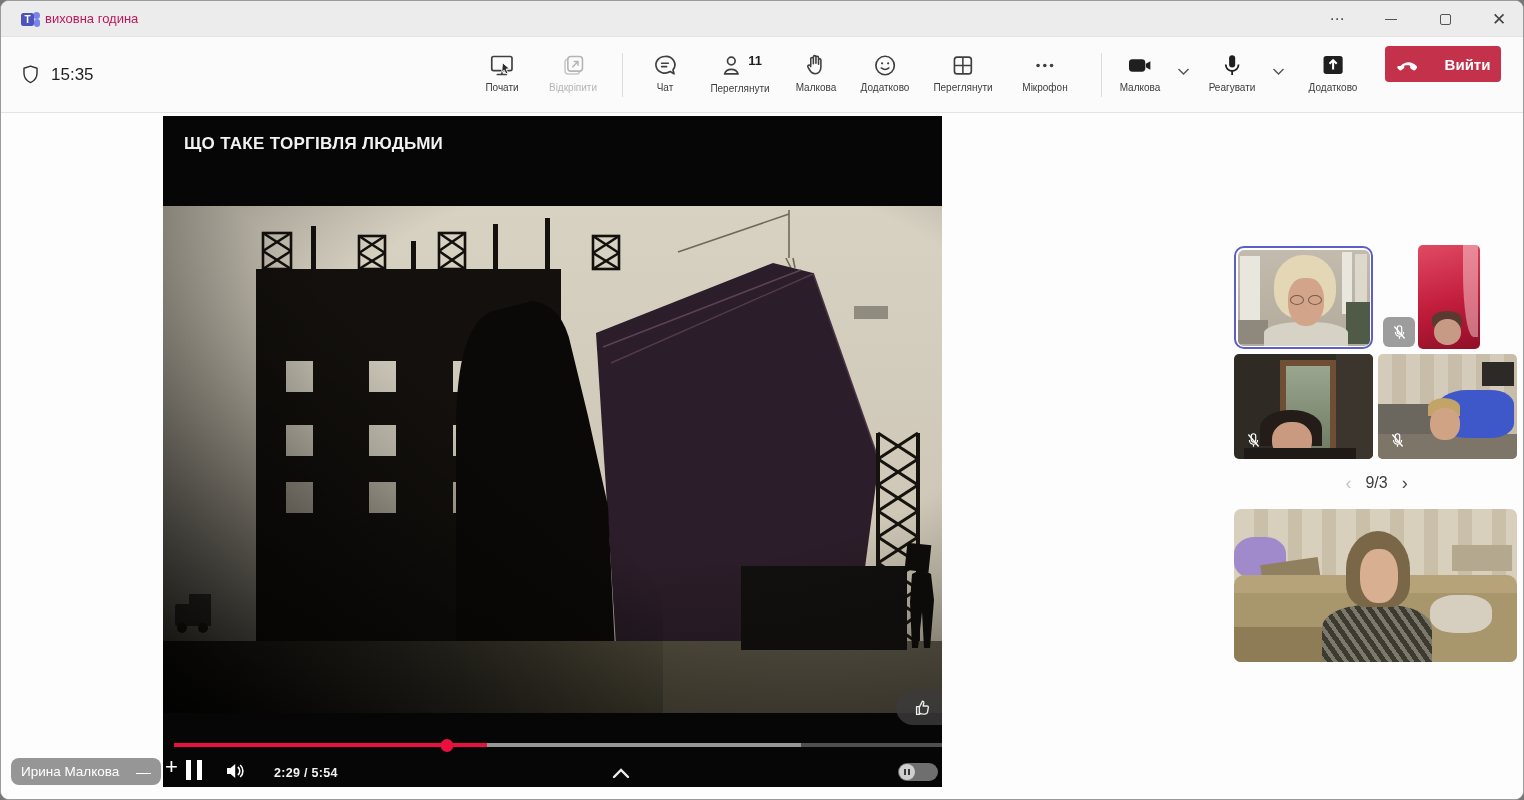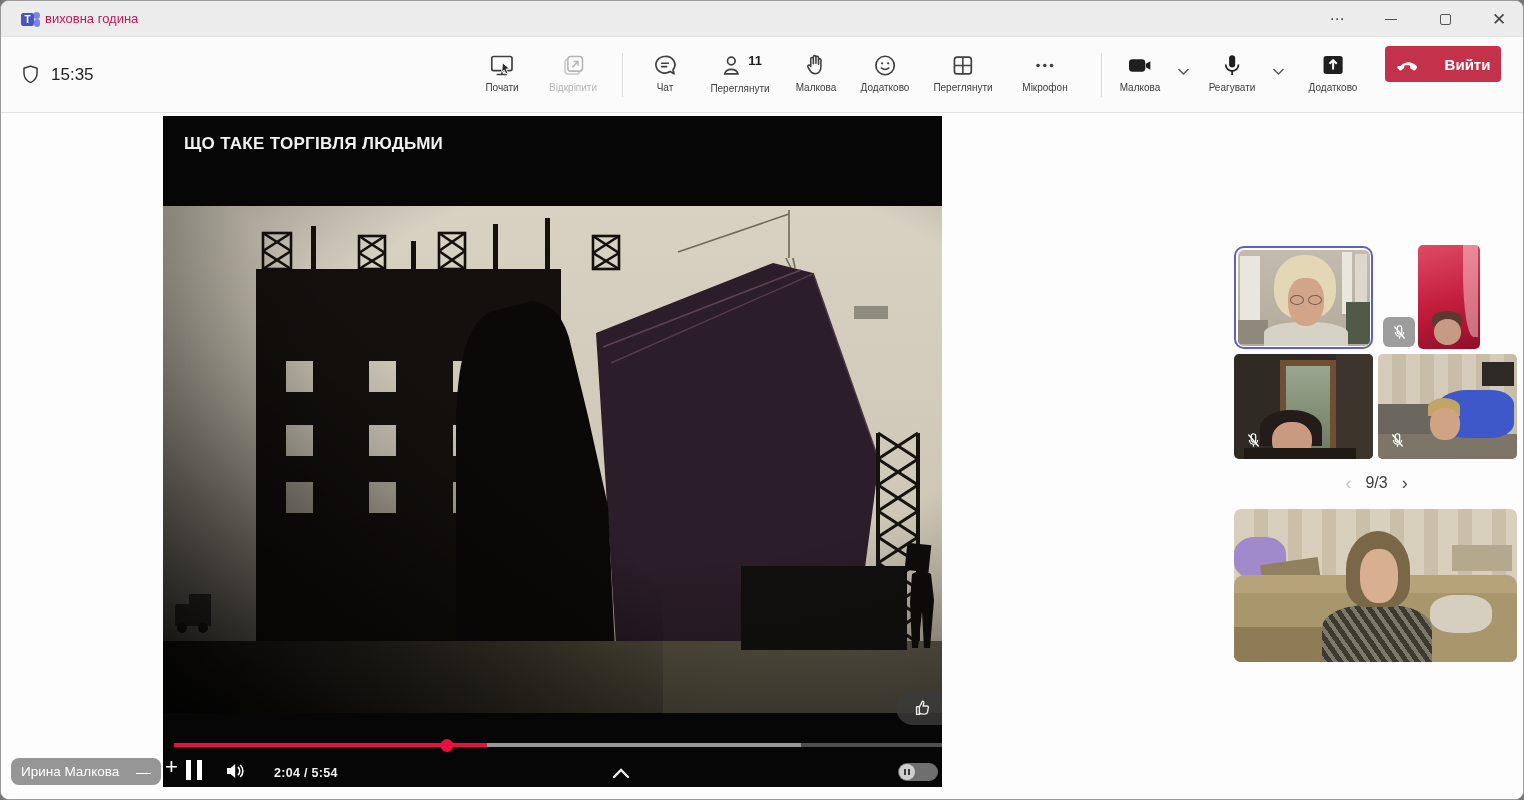"2:04 / 5:54" span.ptime { text: 2:04 -> 2:29 }
